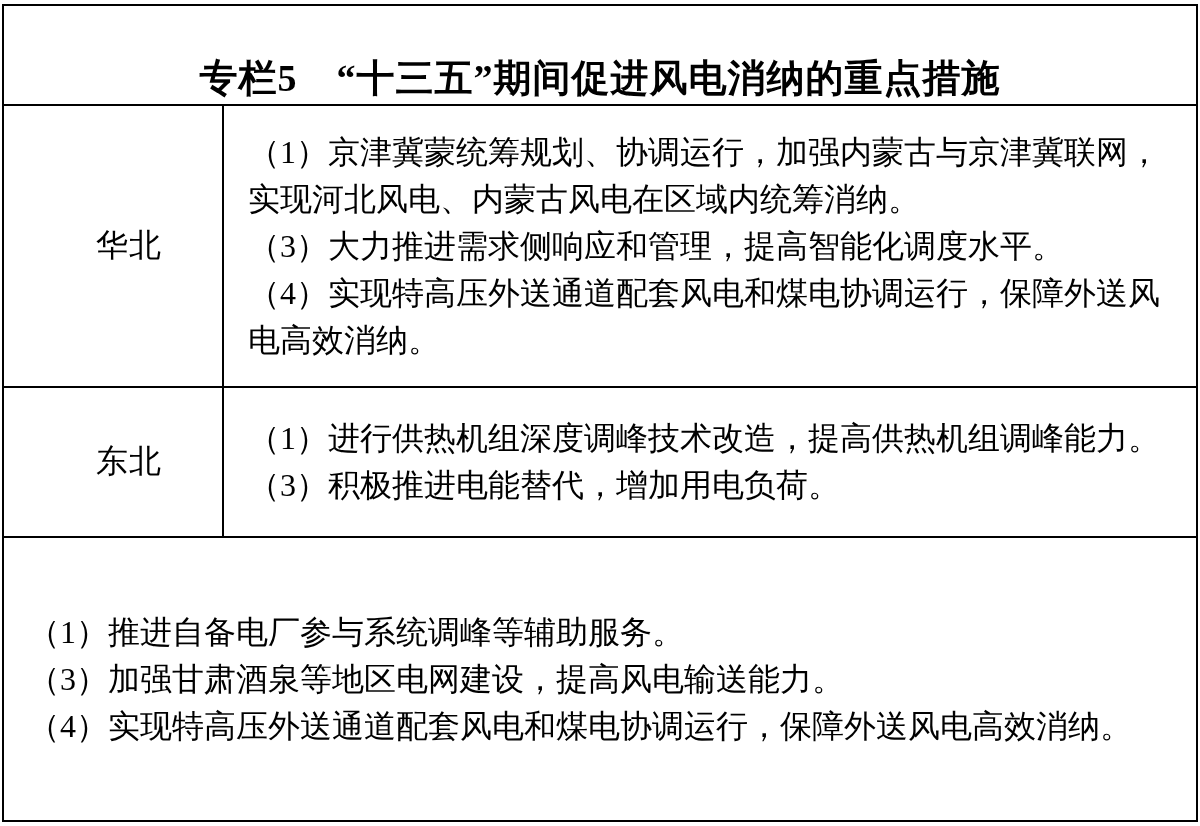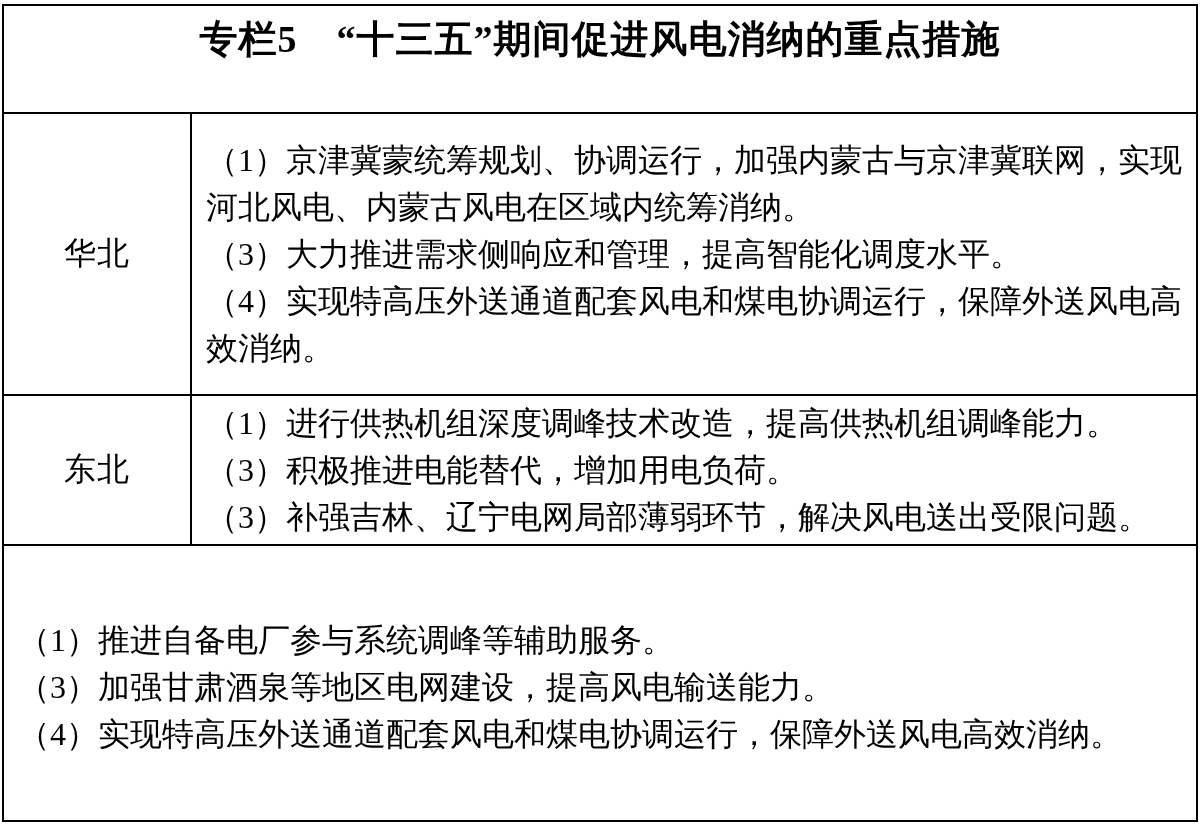"专栏5 “十三五”期间促进风电消纳的重点措施" .title-row { align-items: flex-start -> flex-end; margin-top: 8px -> none }
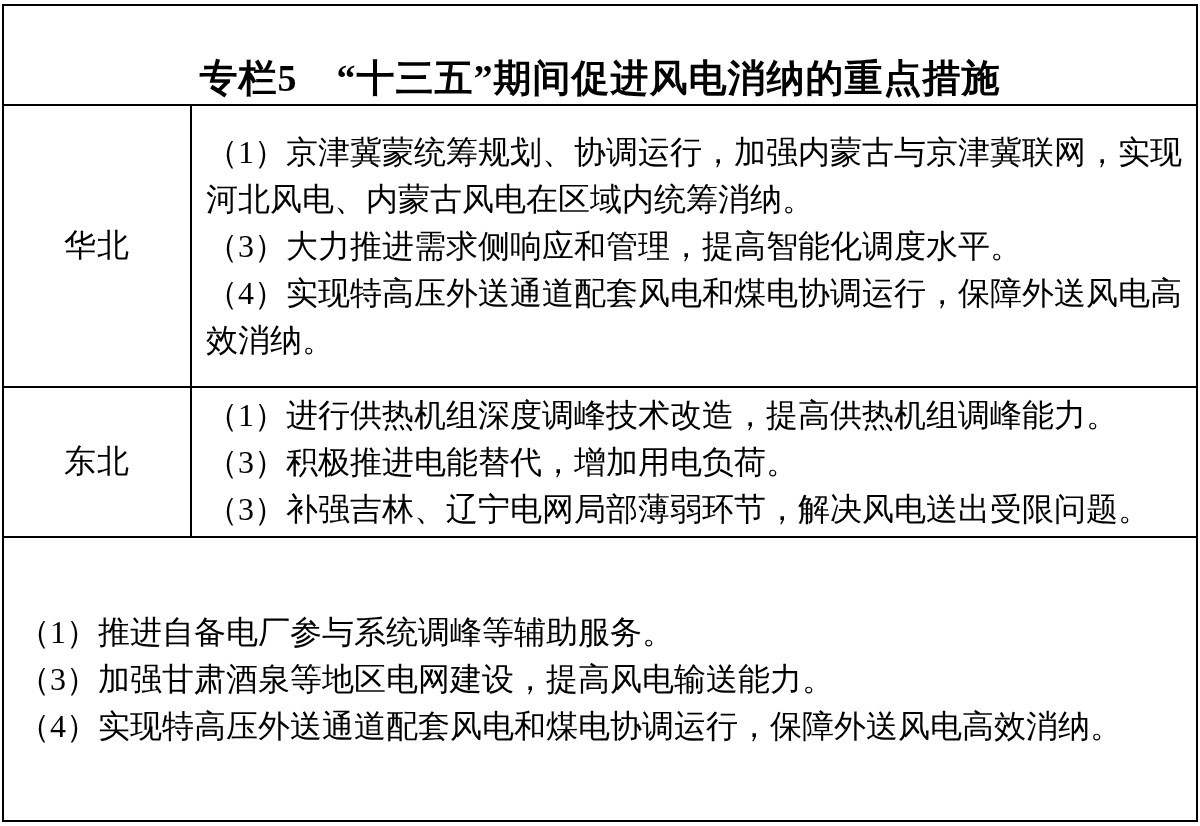"（1）京津冀蒙统筹规划、协调运行，加强内蒙古与京津冀联网，实现河北风电、内蒙古风" .content-cell { padding: 2px 8px 2px 14px -> 2px 8px 2px 24px }
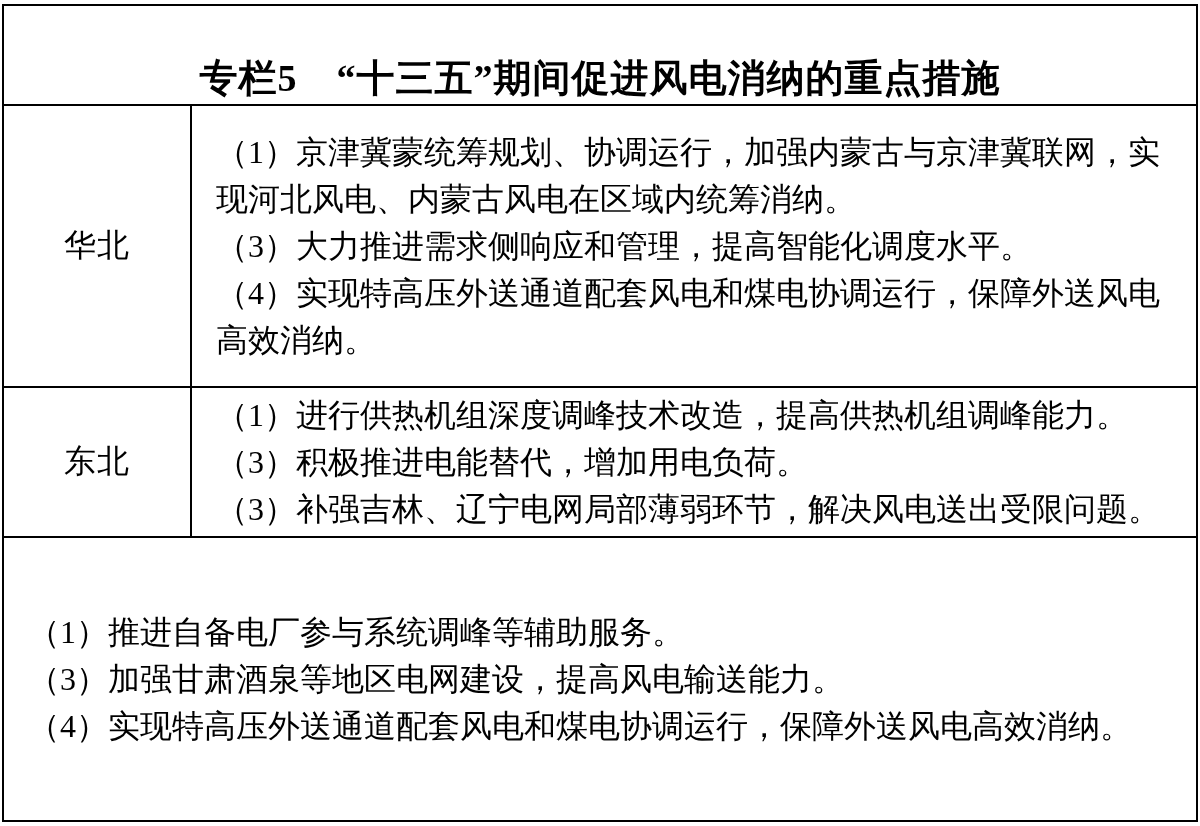"华北" .region-cell { margin-left: none -> 32px }
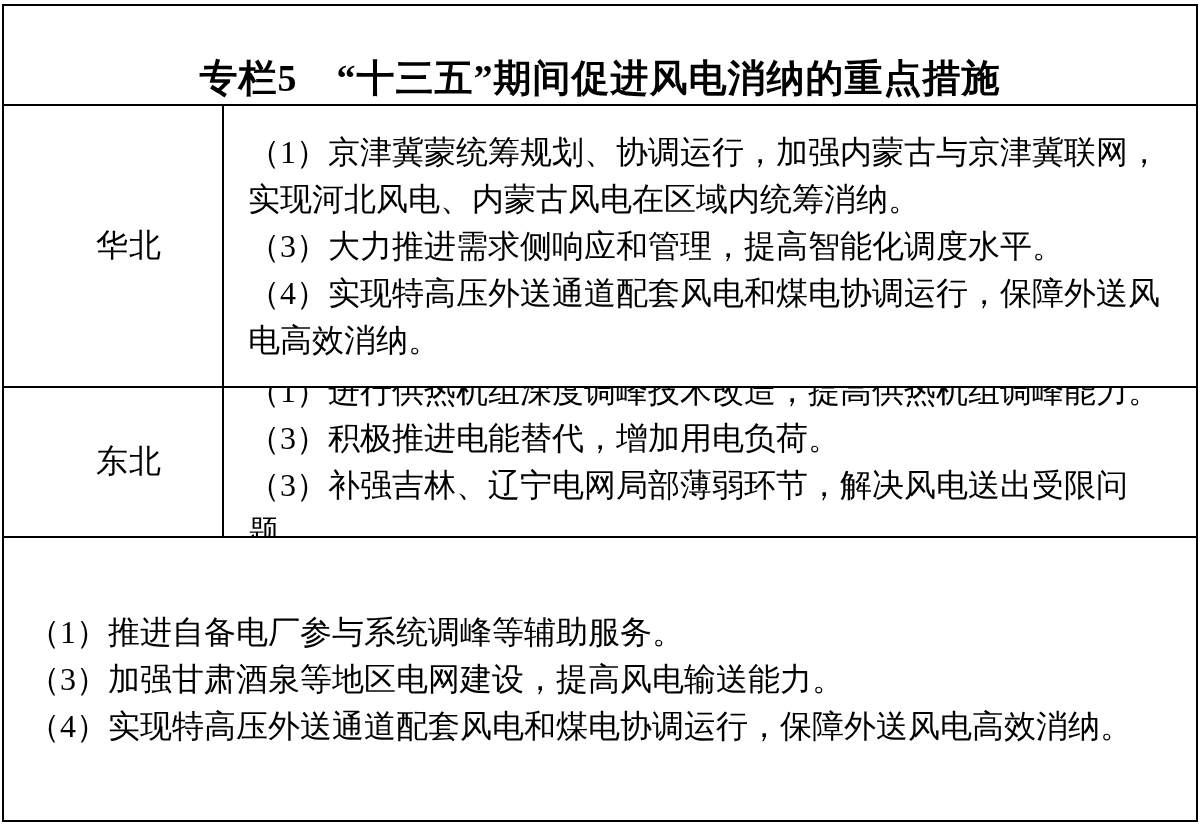"（3）补强吉林、辽宁电网局部薄弱环节，解决风电送出受限问题。" p.measure { html: <p>（3）补强吉林、辽宁电网局部薄弱环节，解决风电送出受限问题。</p> -> none }
